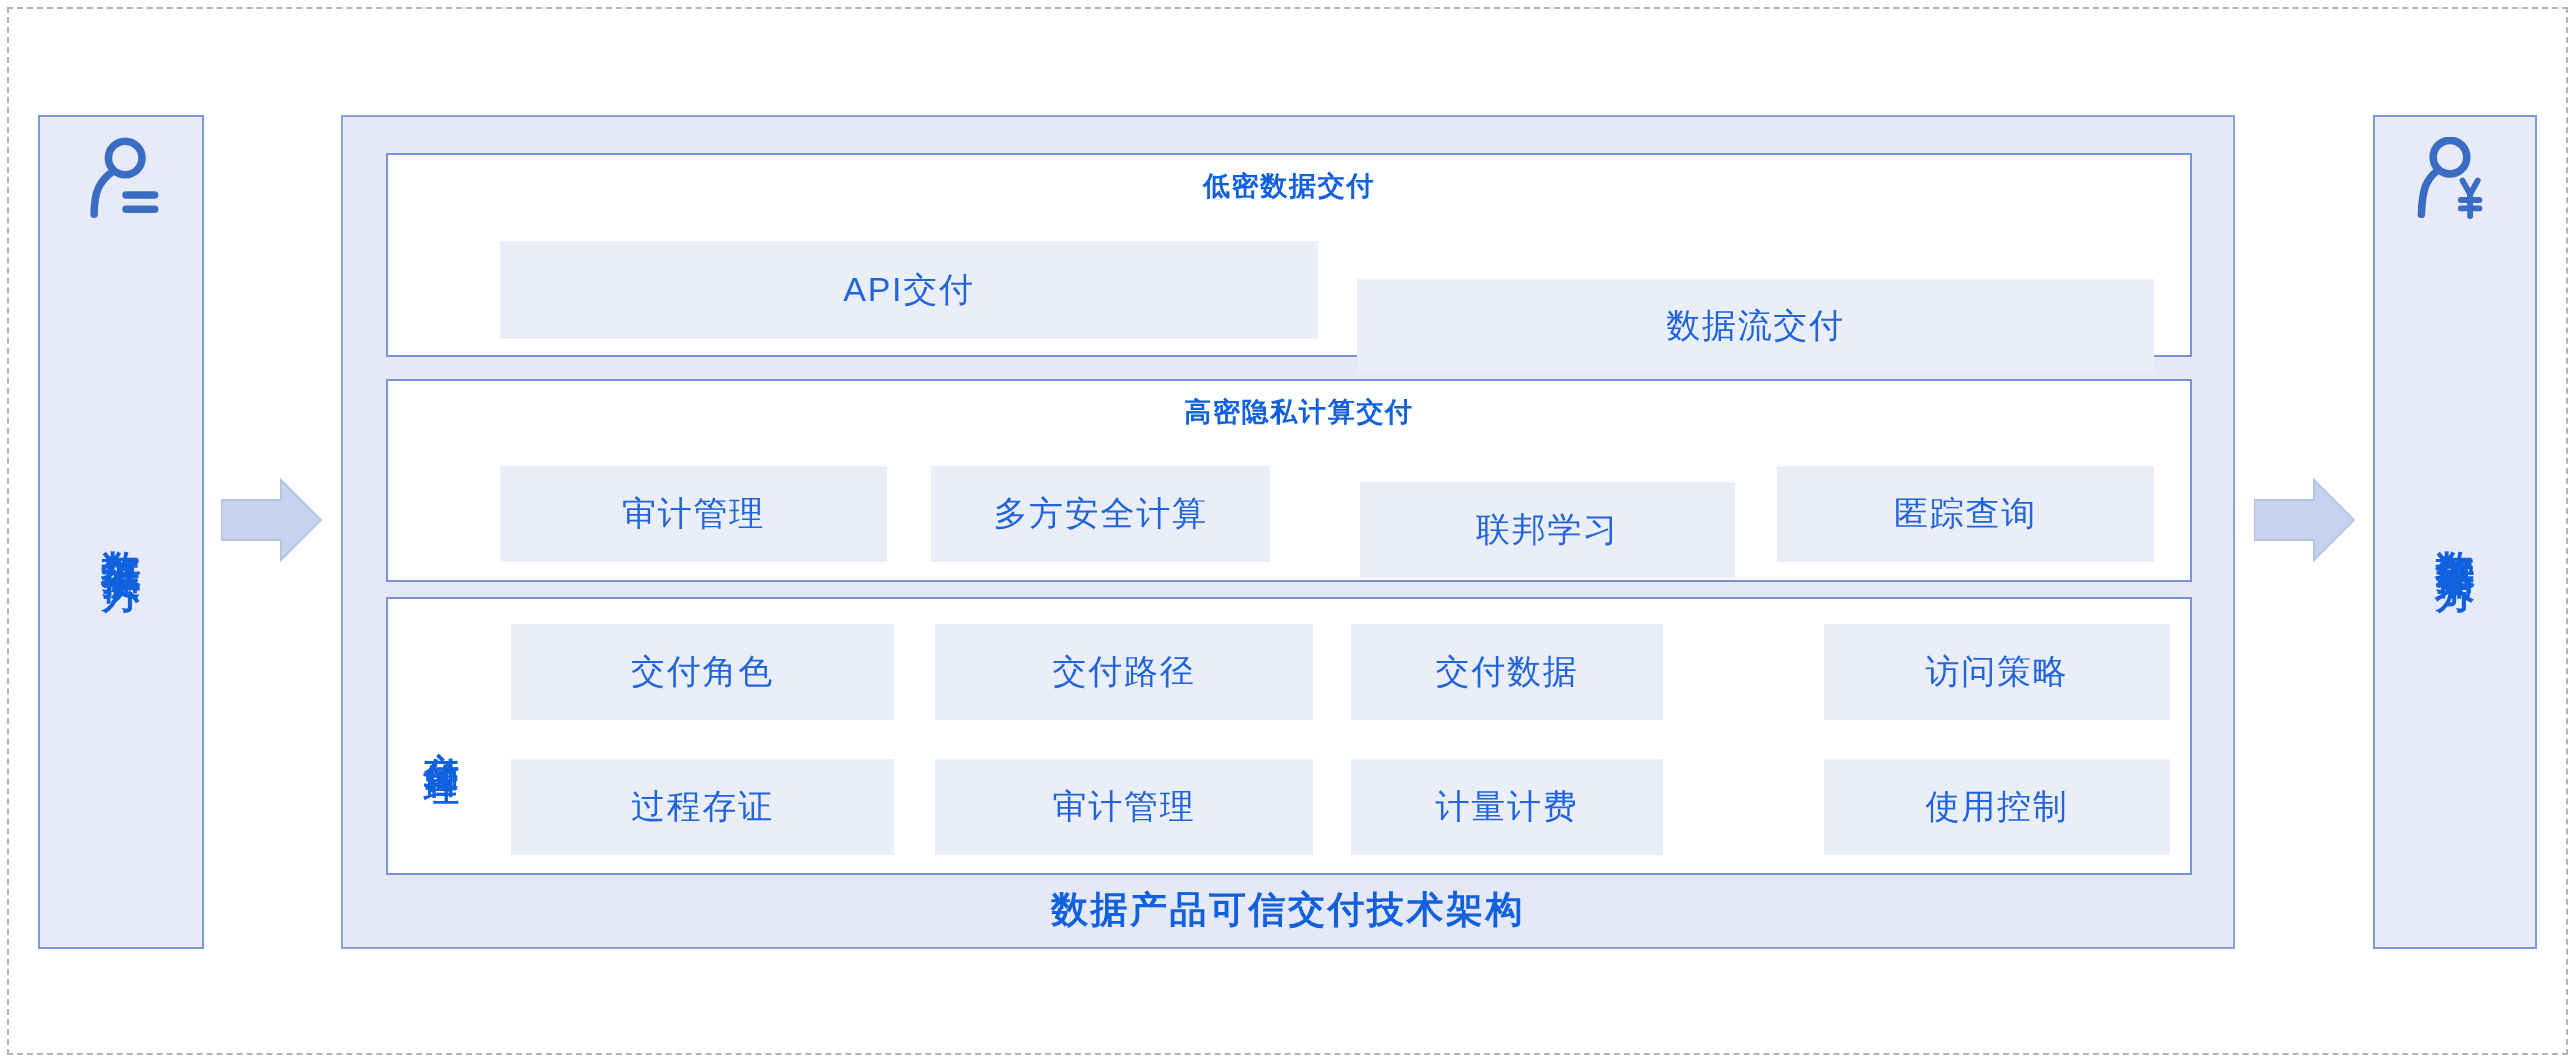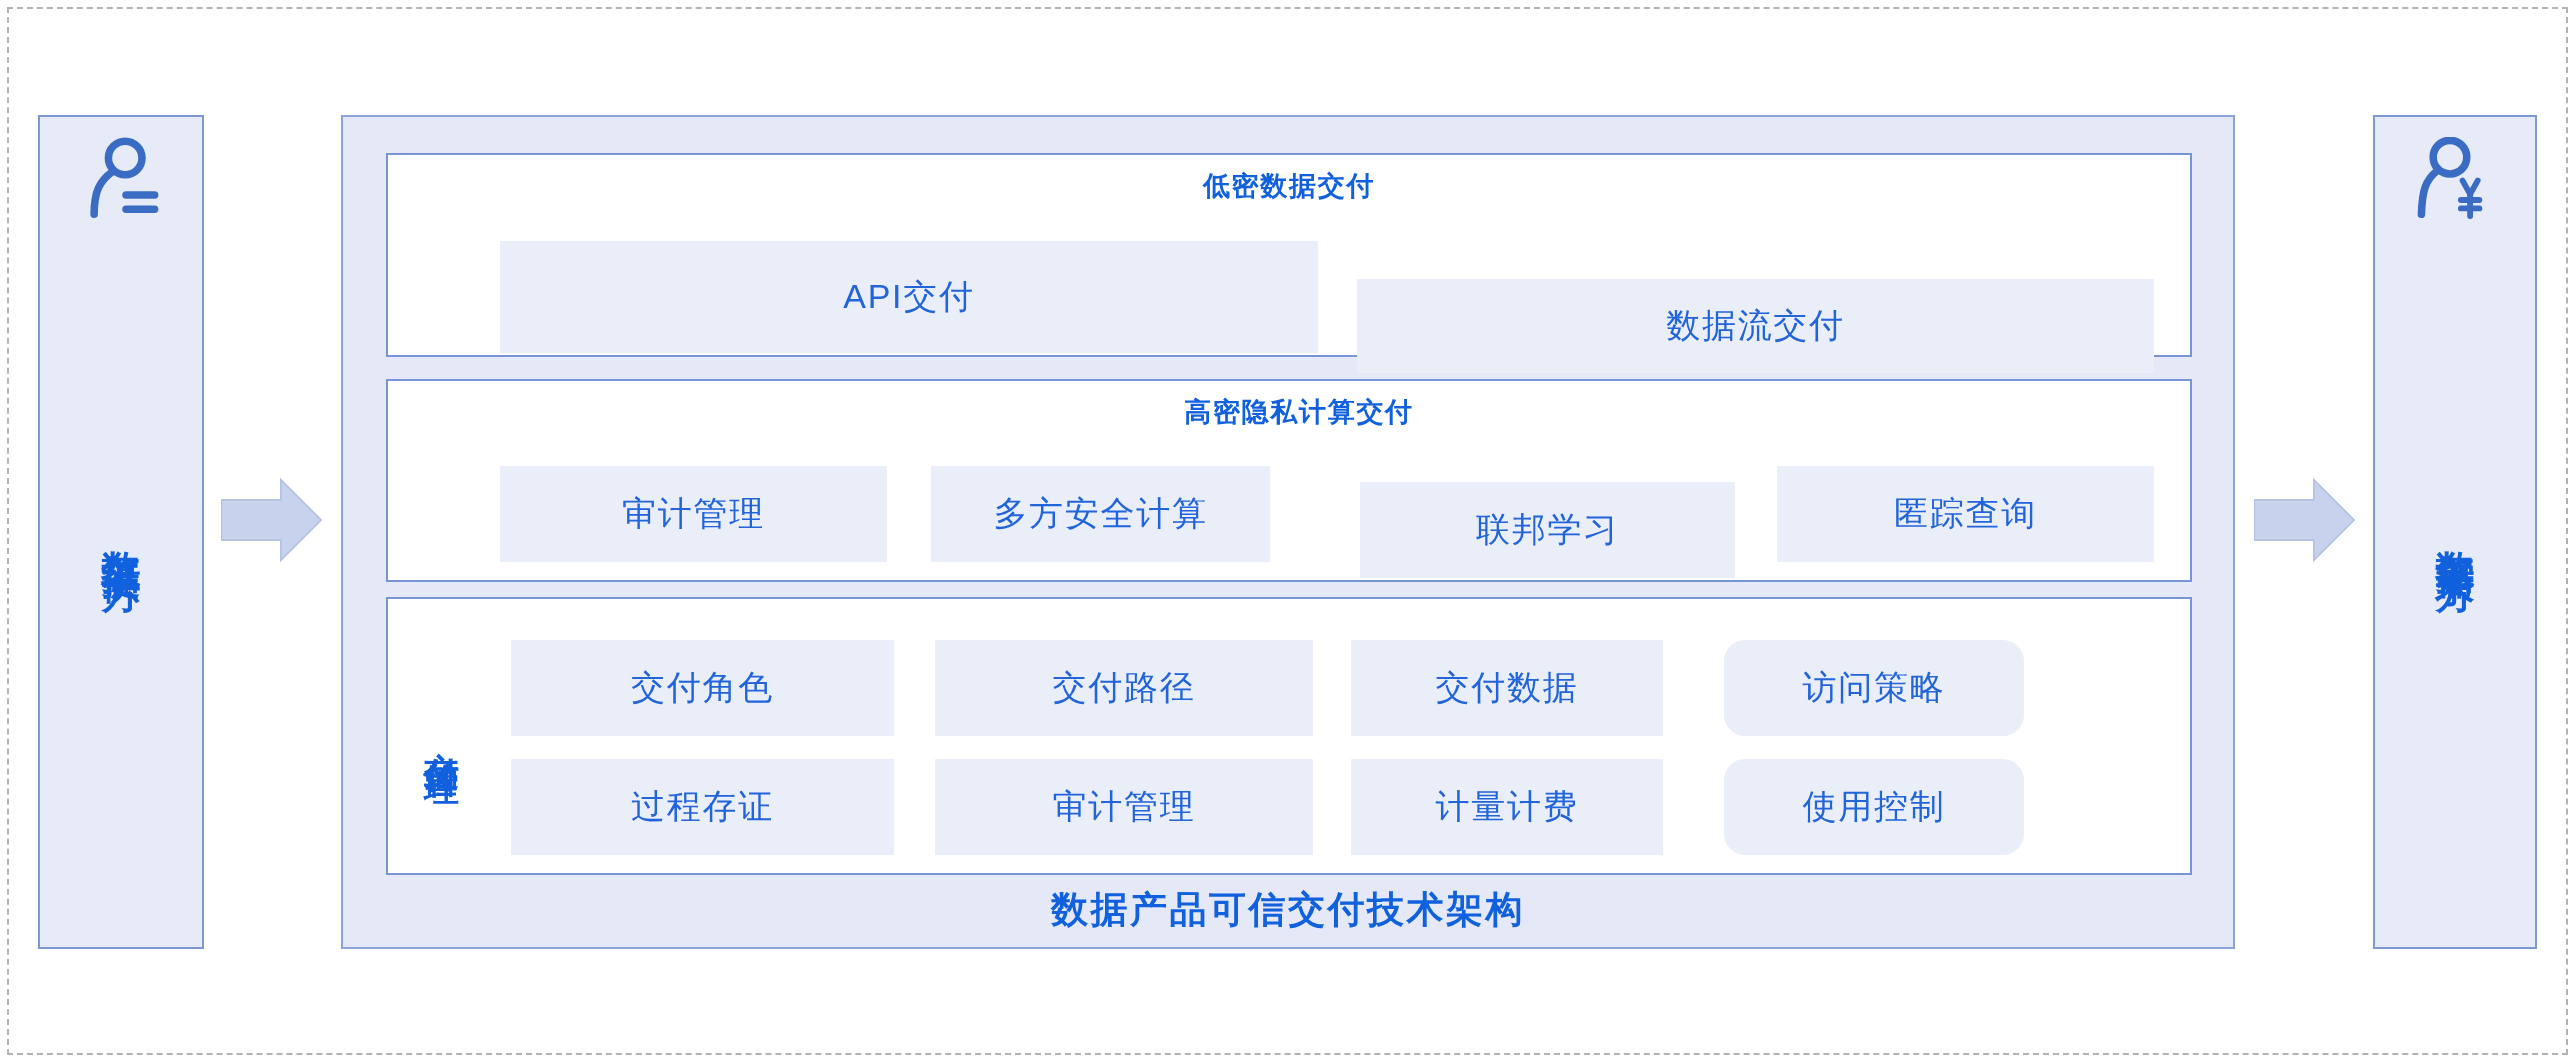"API交付" .b-api { height: 112px -> 98px }
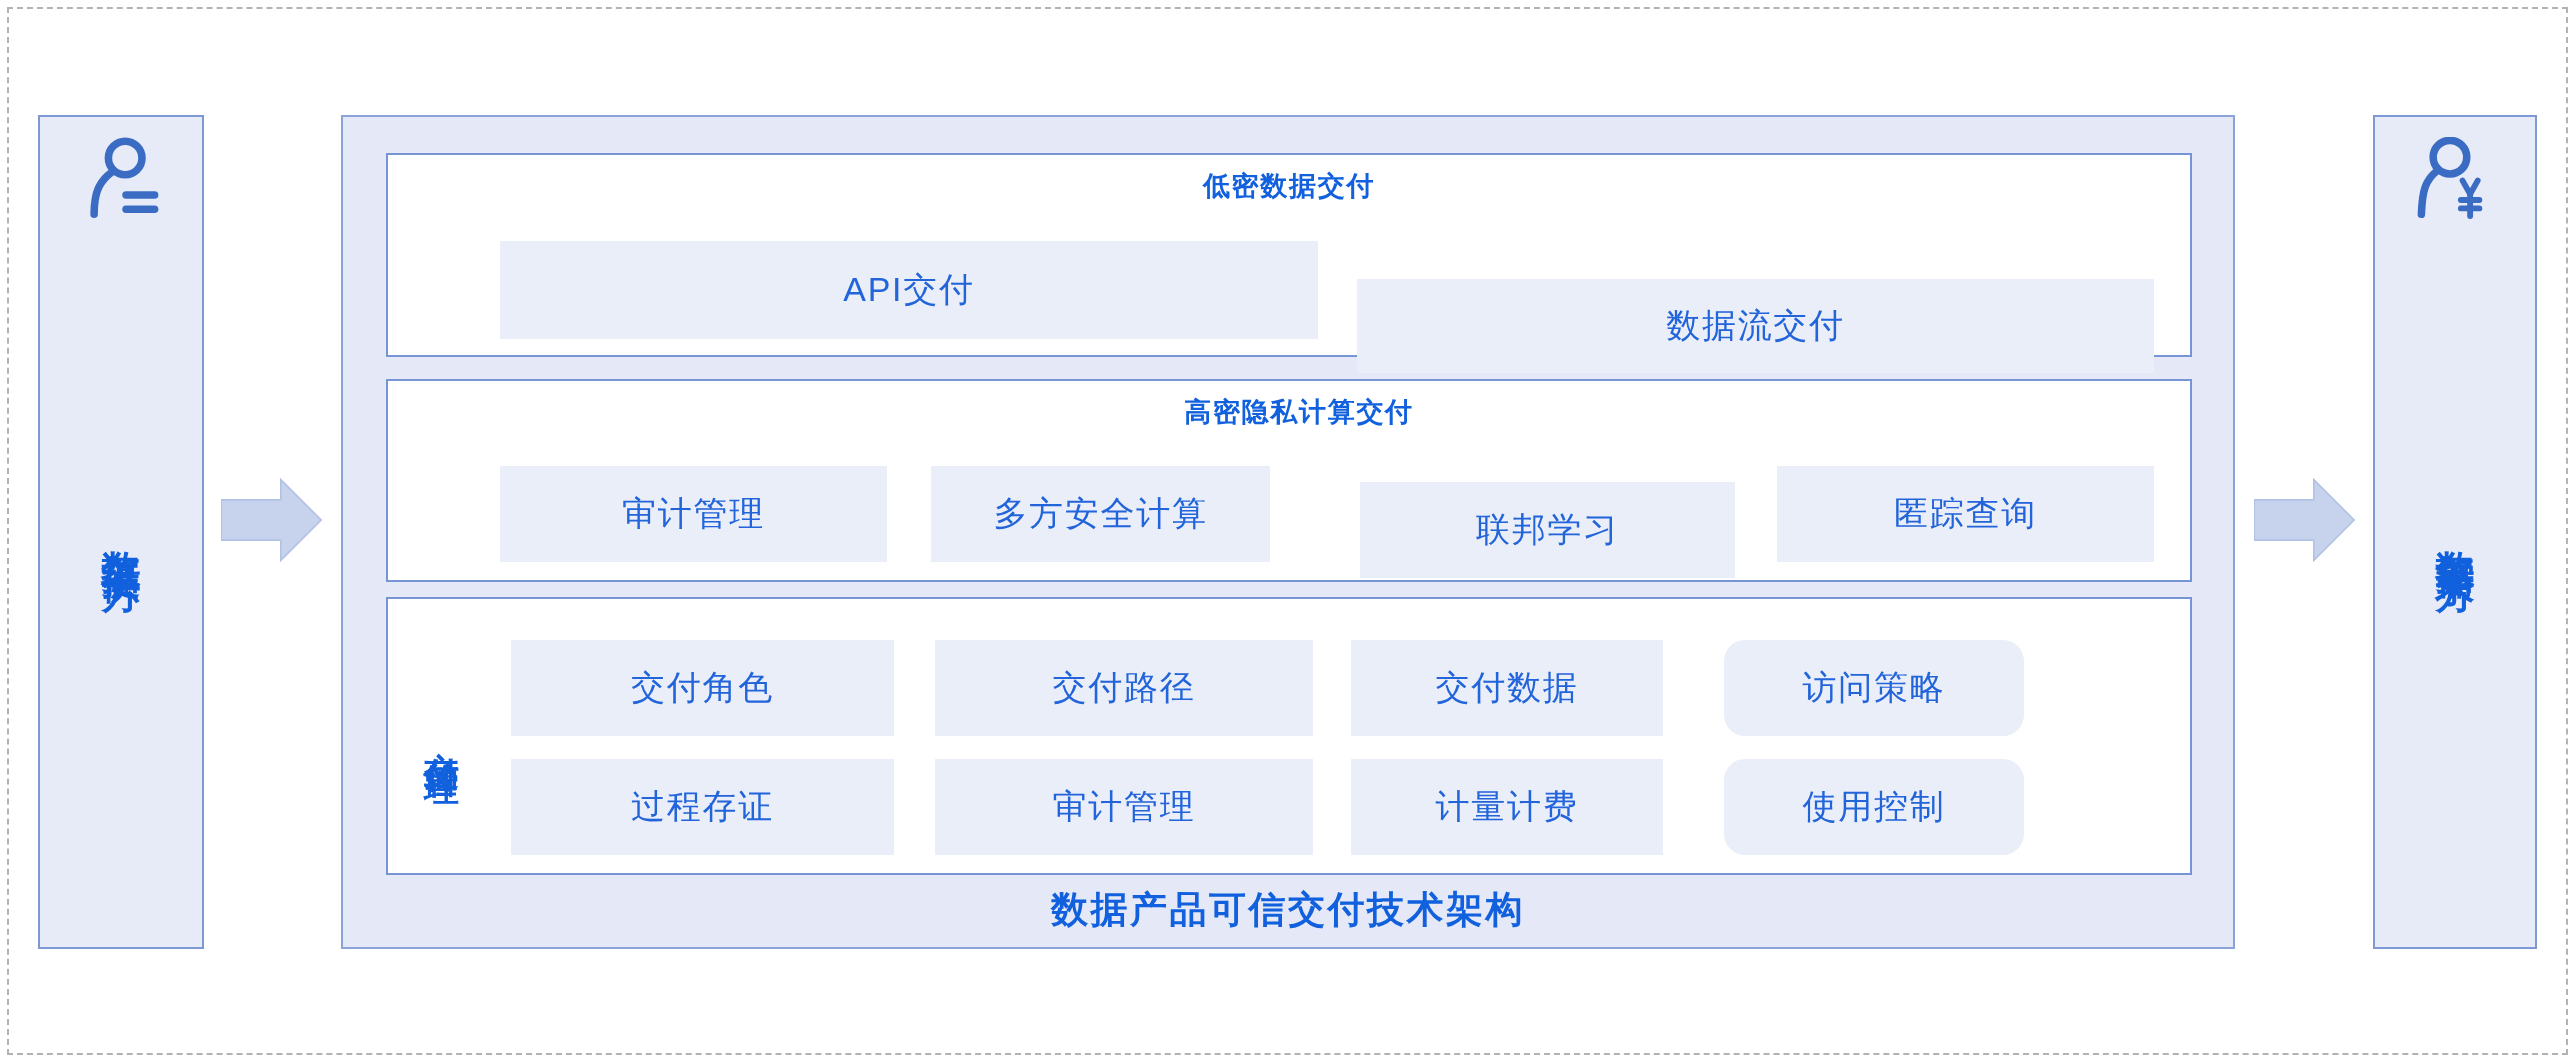"交付角色" .r1 { margin-top: 16px -> none }
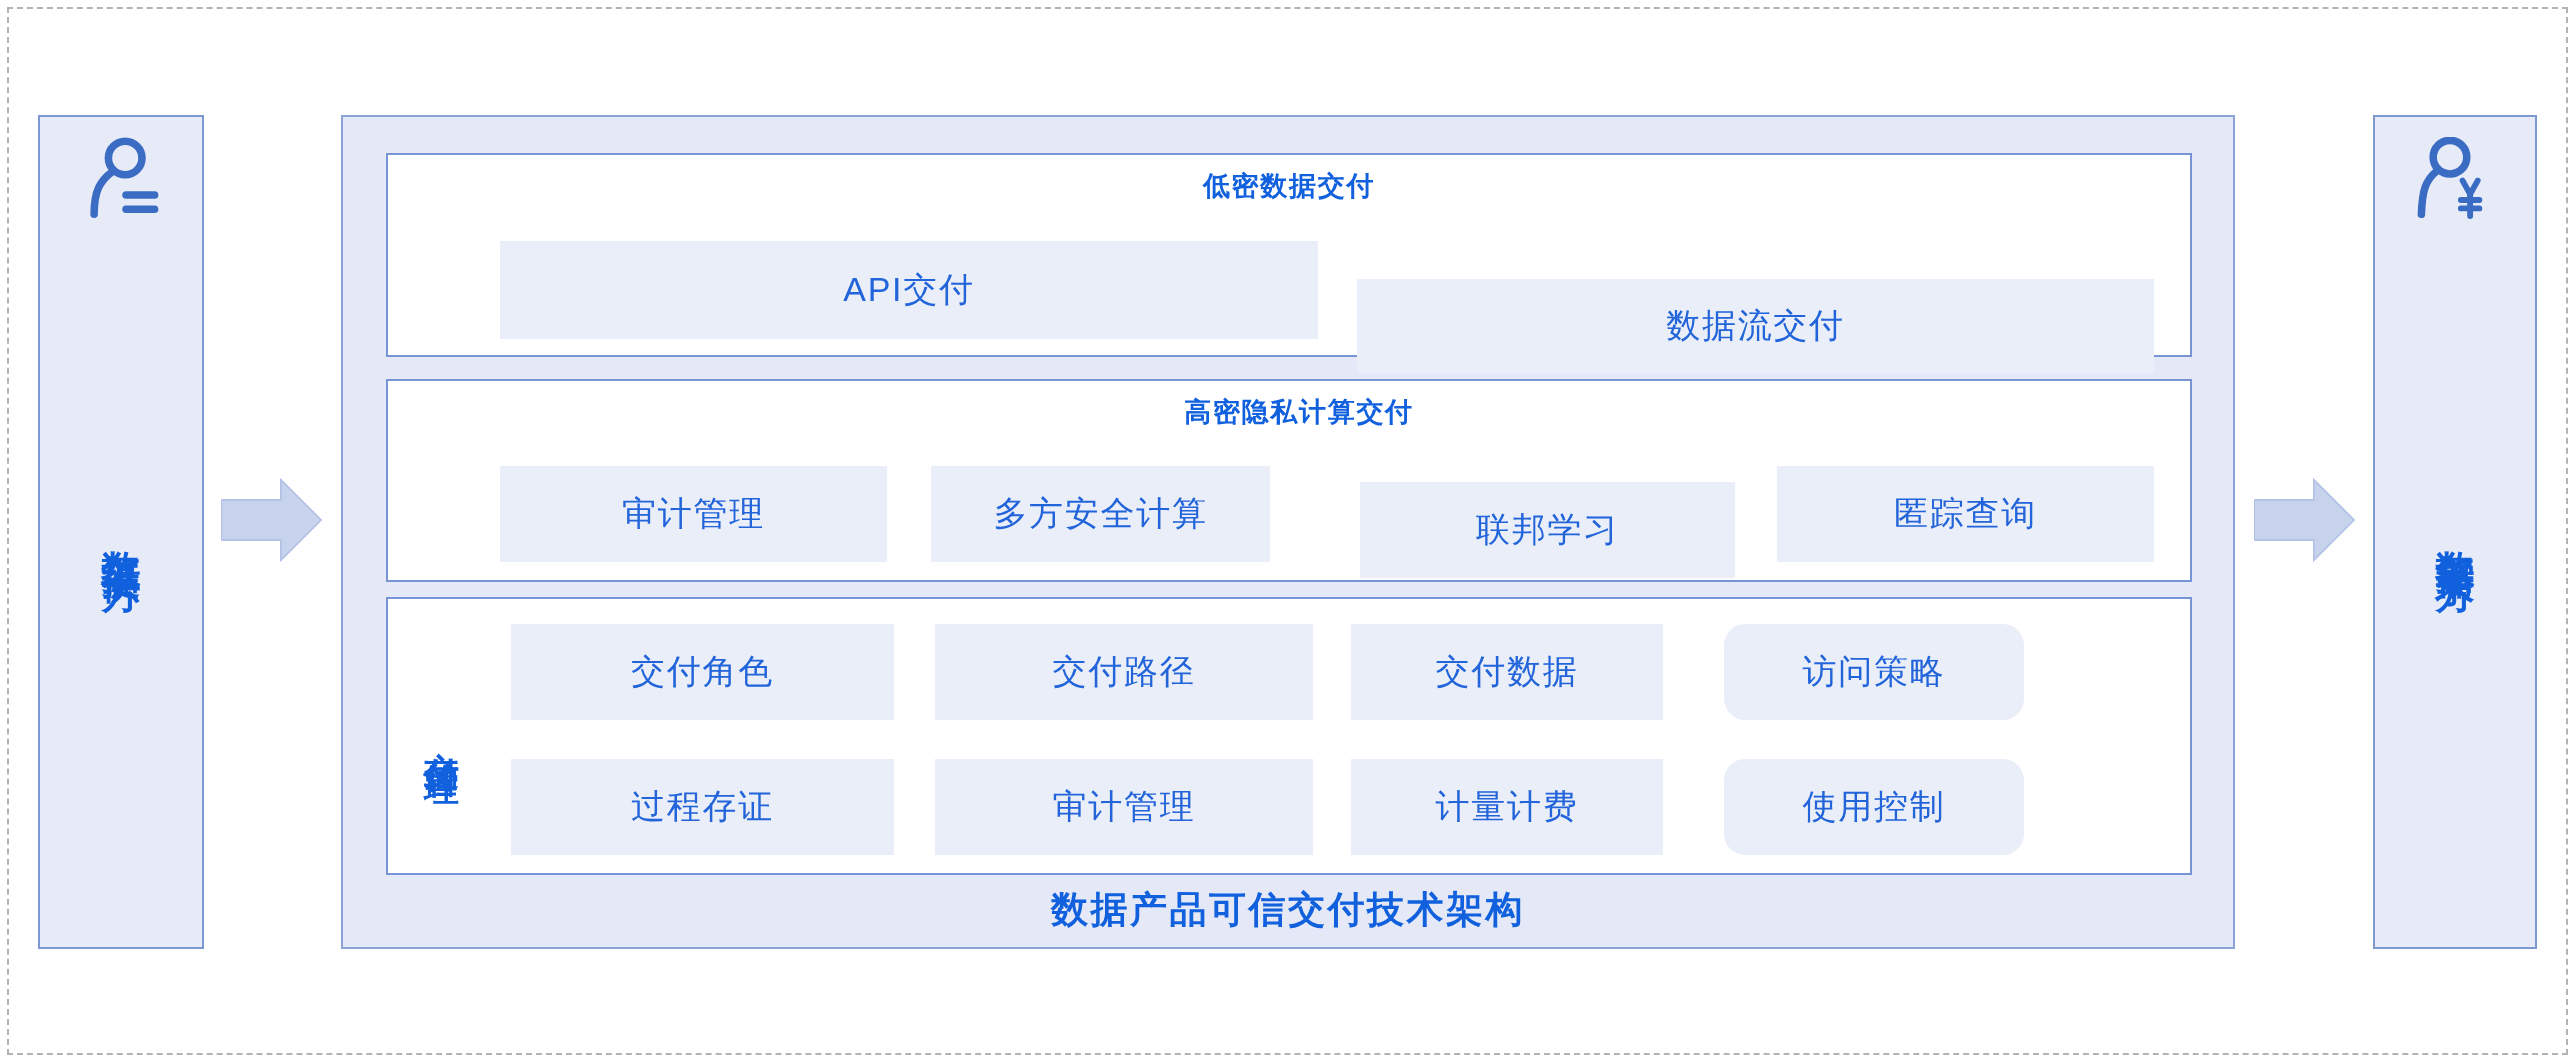"访问策略" .b-c4 { border-radius: 21px -> none; left: 1336px -> 1436px; width: 300px -> 346px }
